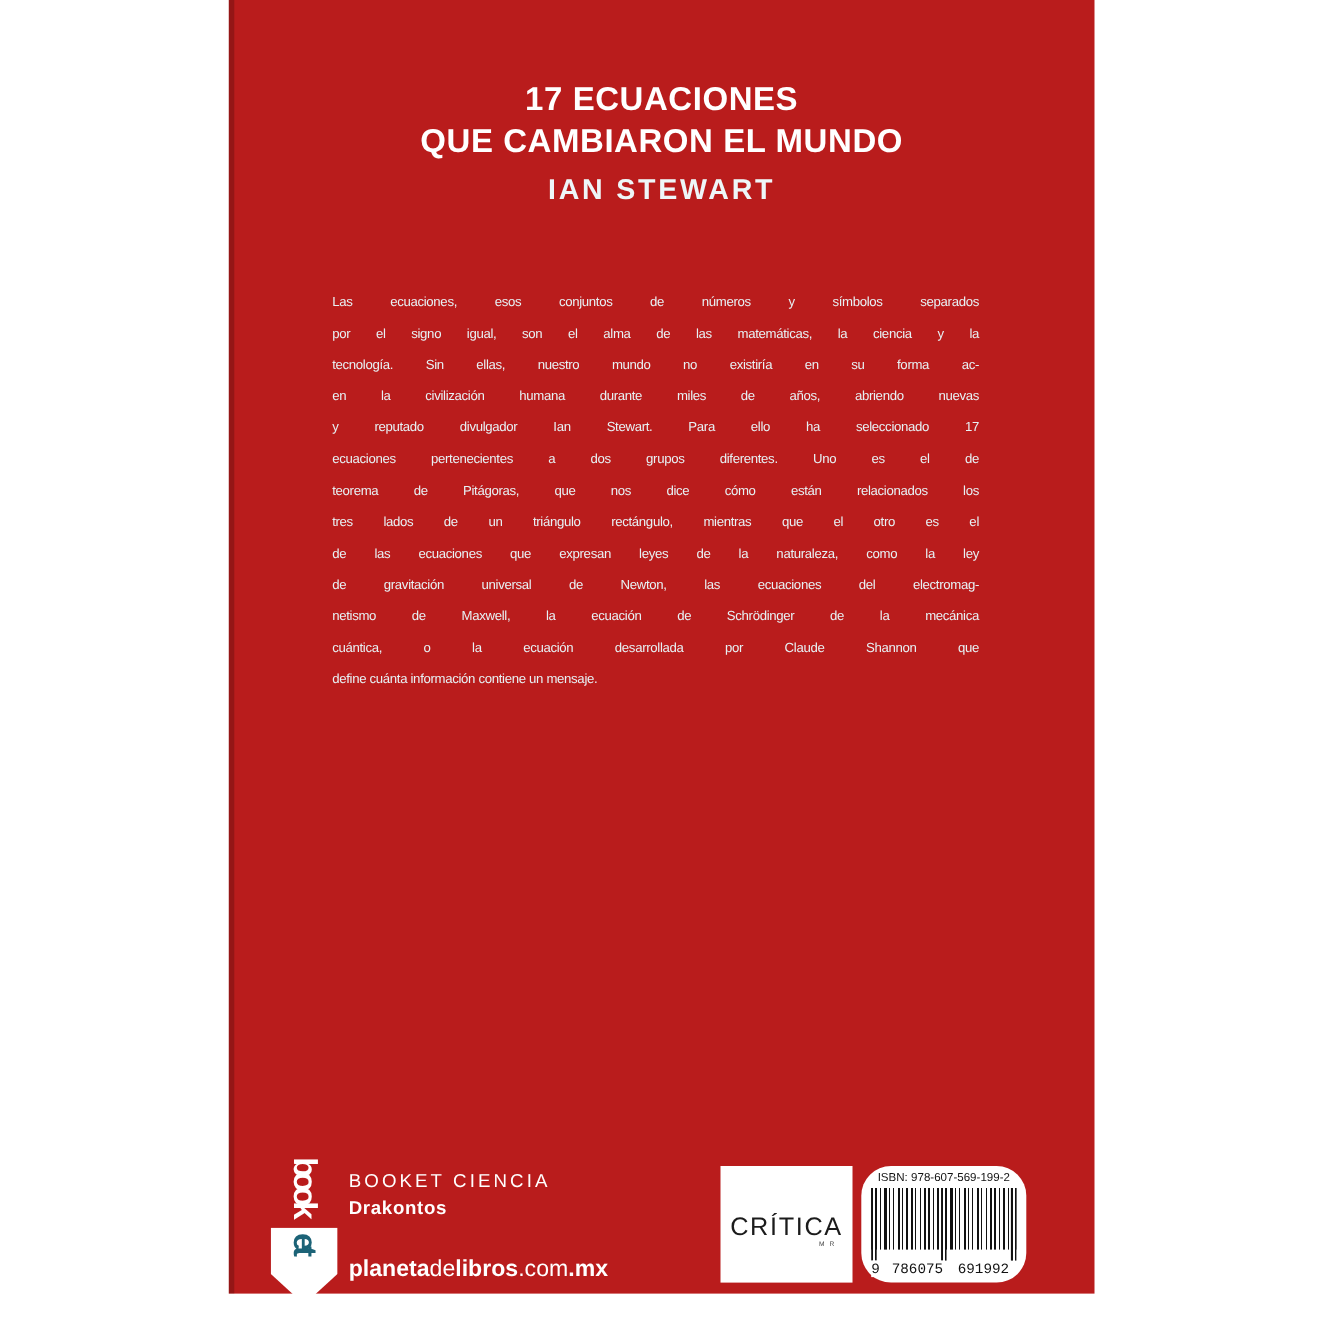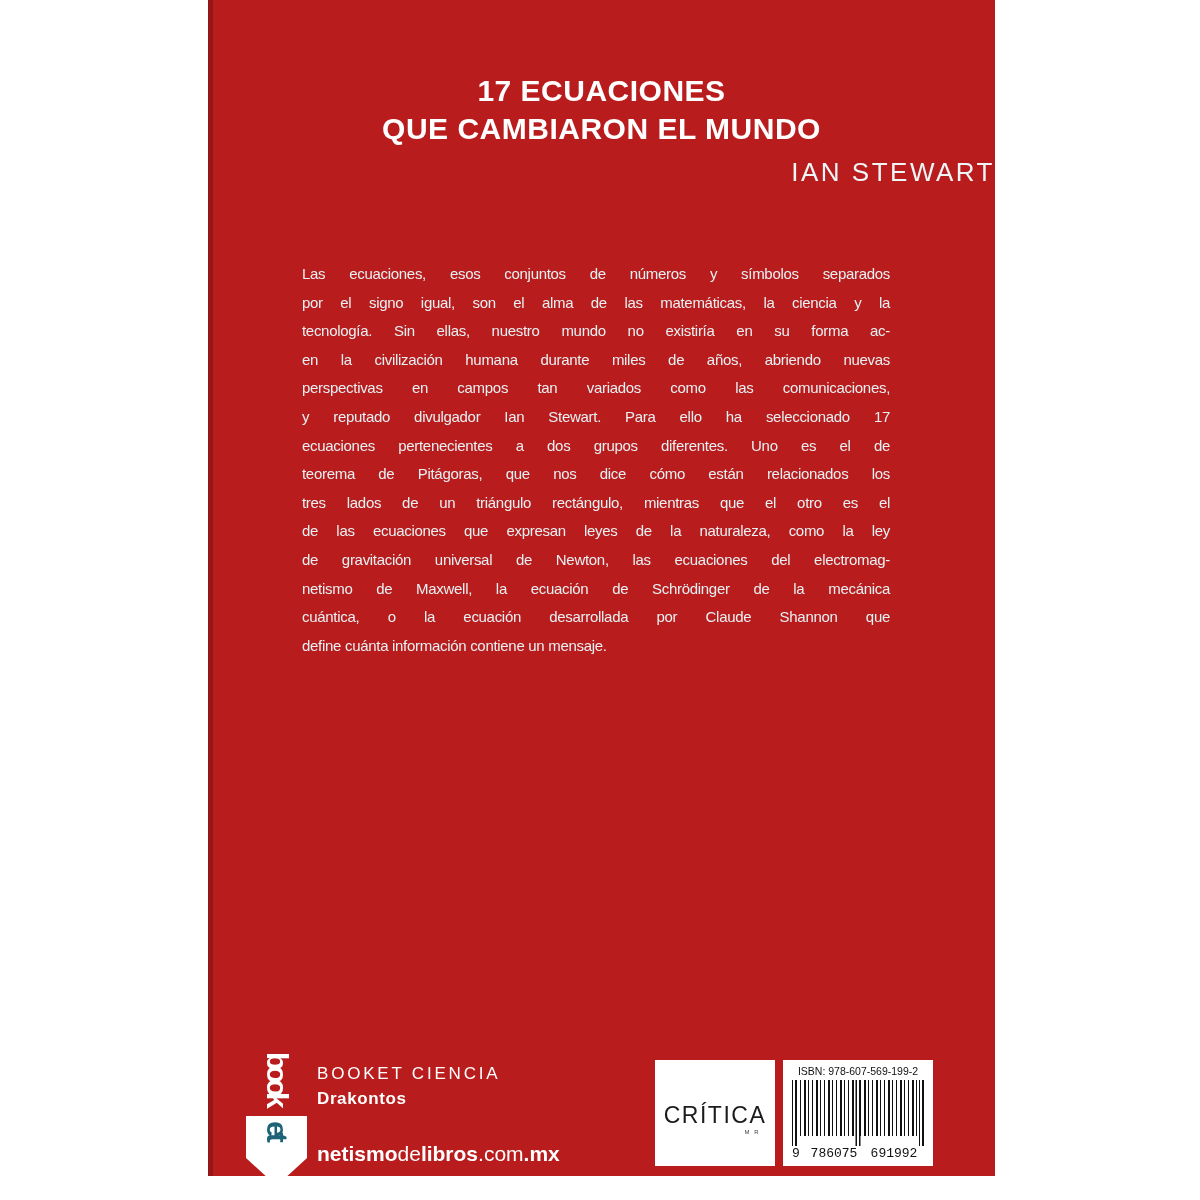"IAN STEWART" .author-line { font-weight: normal -> bold; text-align: right -> none }
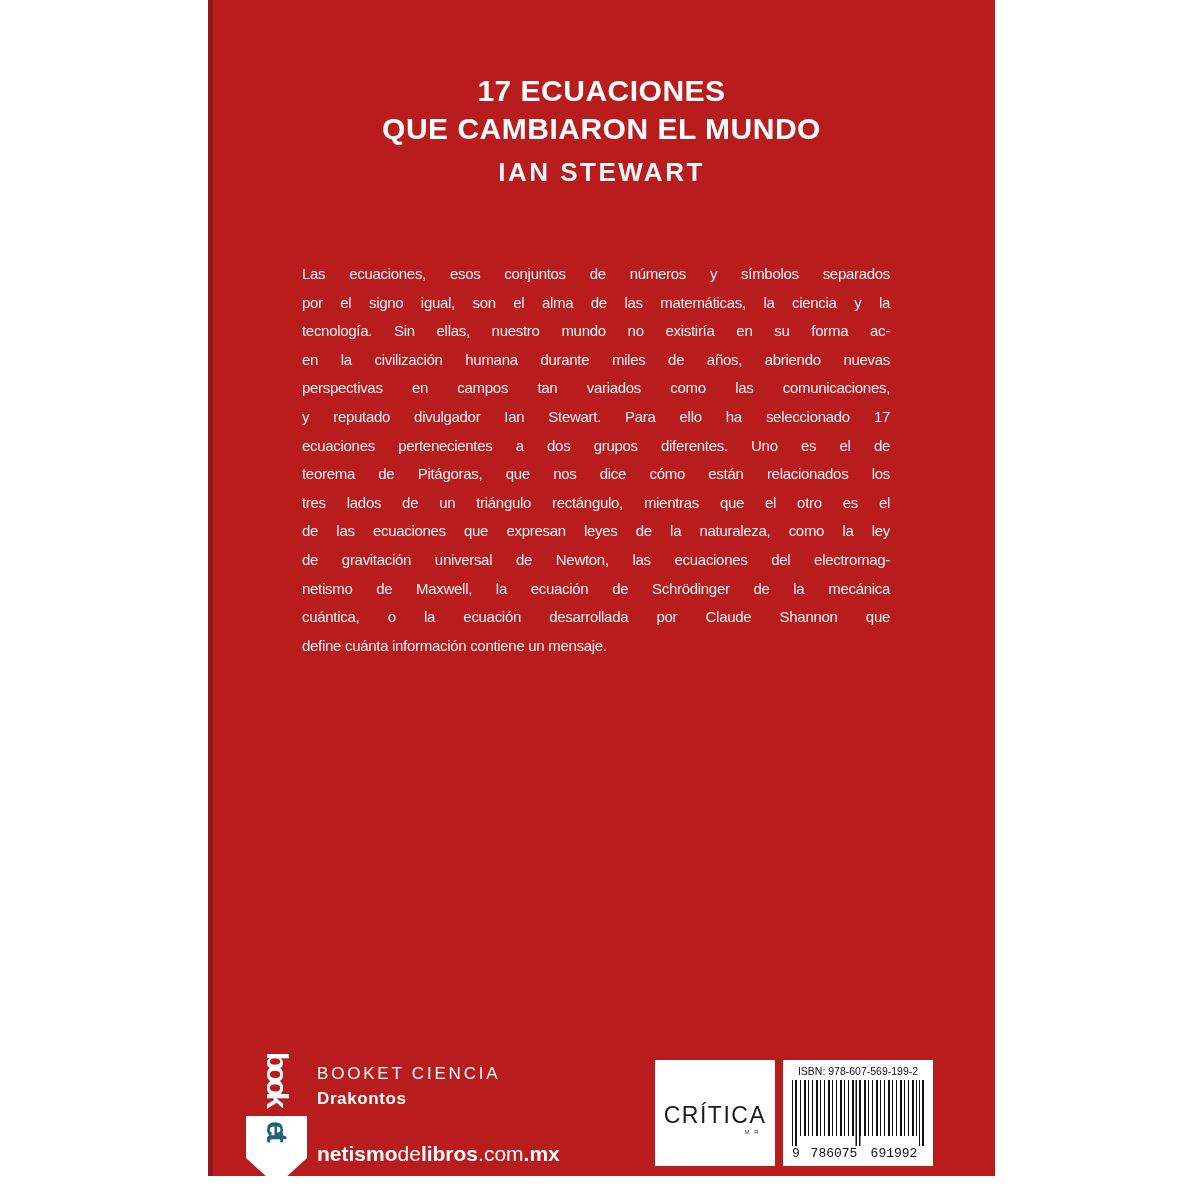"Las ecuaciones, esos conjuntos de" .body-text { font-size: 15px -> 12px }
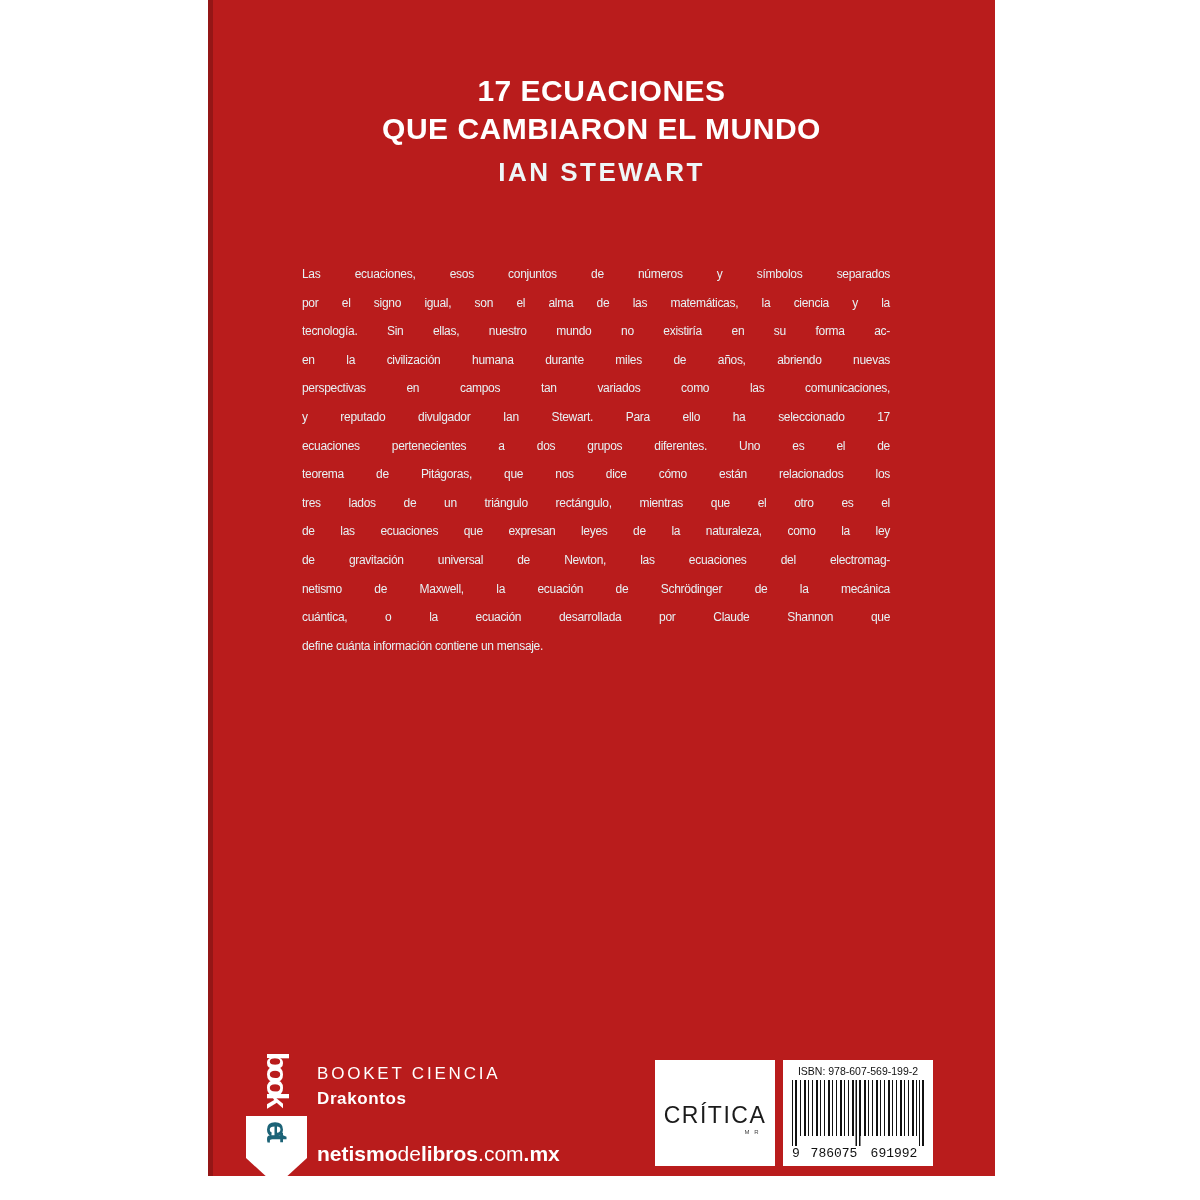"perspectivas en campos tan variados" div.bline { html: <div>perspectivas en campos tan variados como las comunicaciones,</div> -> none }
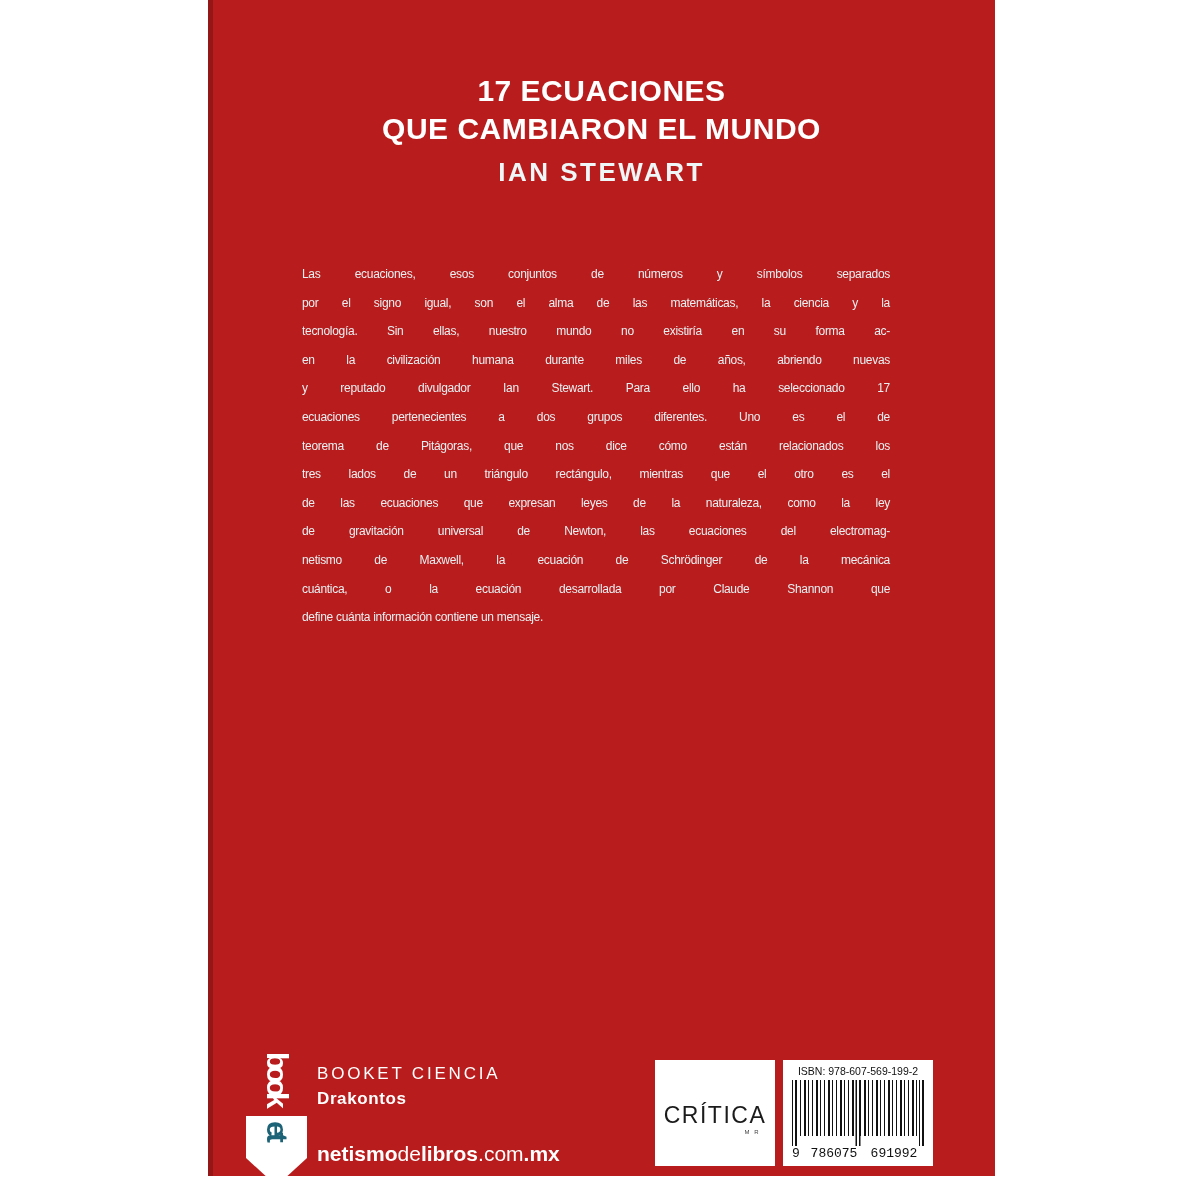"ISBN: 978-607-569-199-2" .barcode-box { border-radius: none -> 27px }
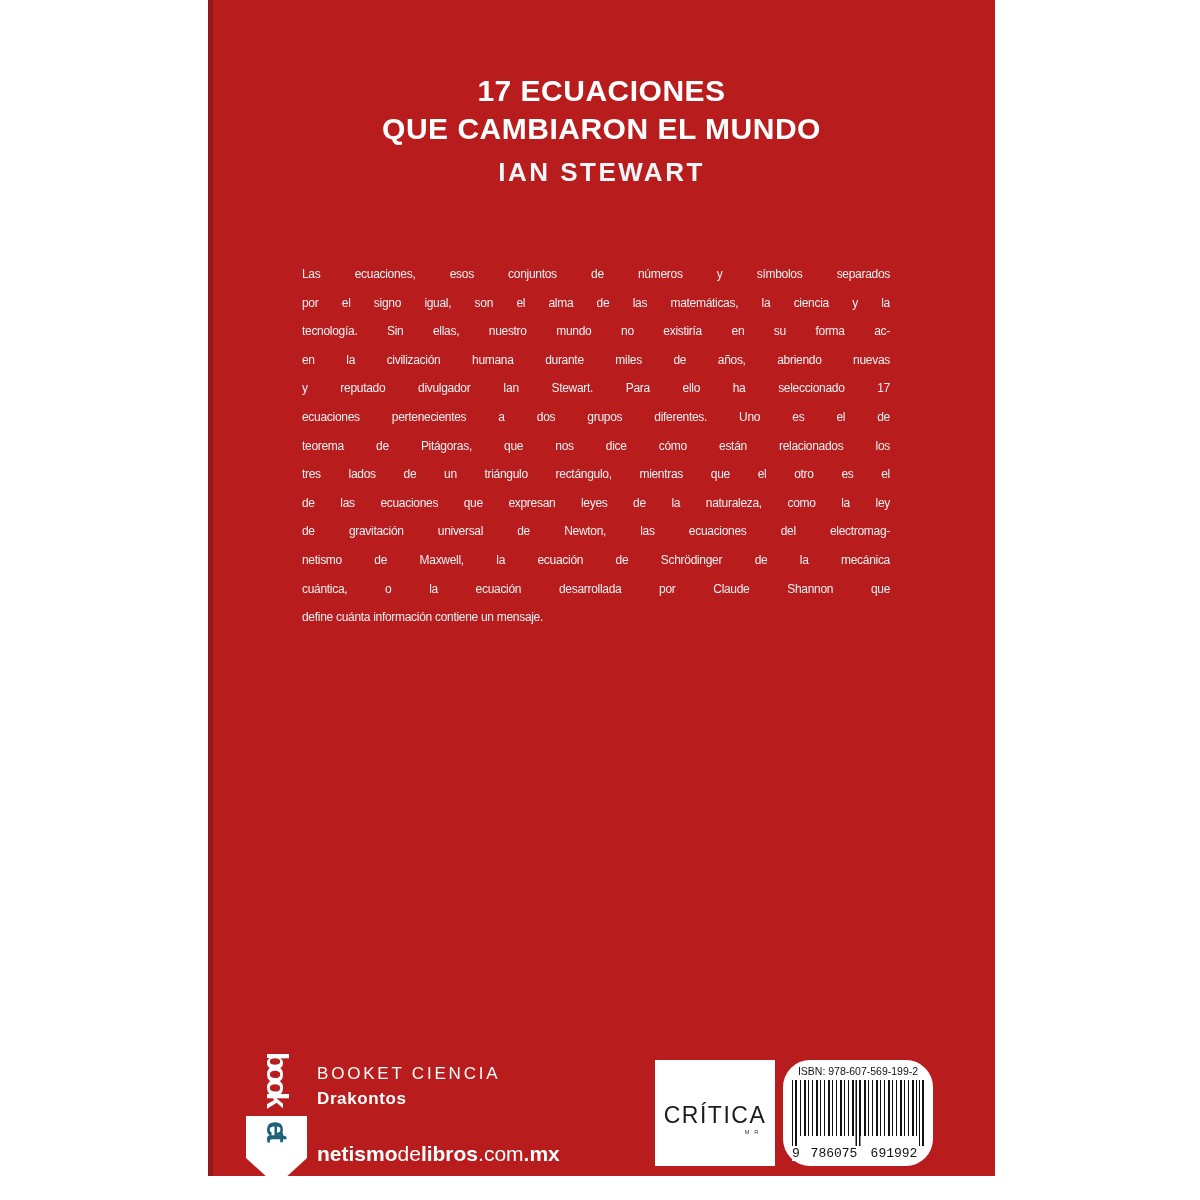"netismo" span.w-bold { text: netismo -> planeta }
